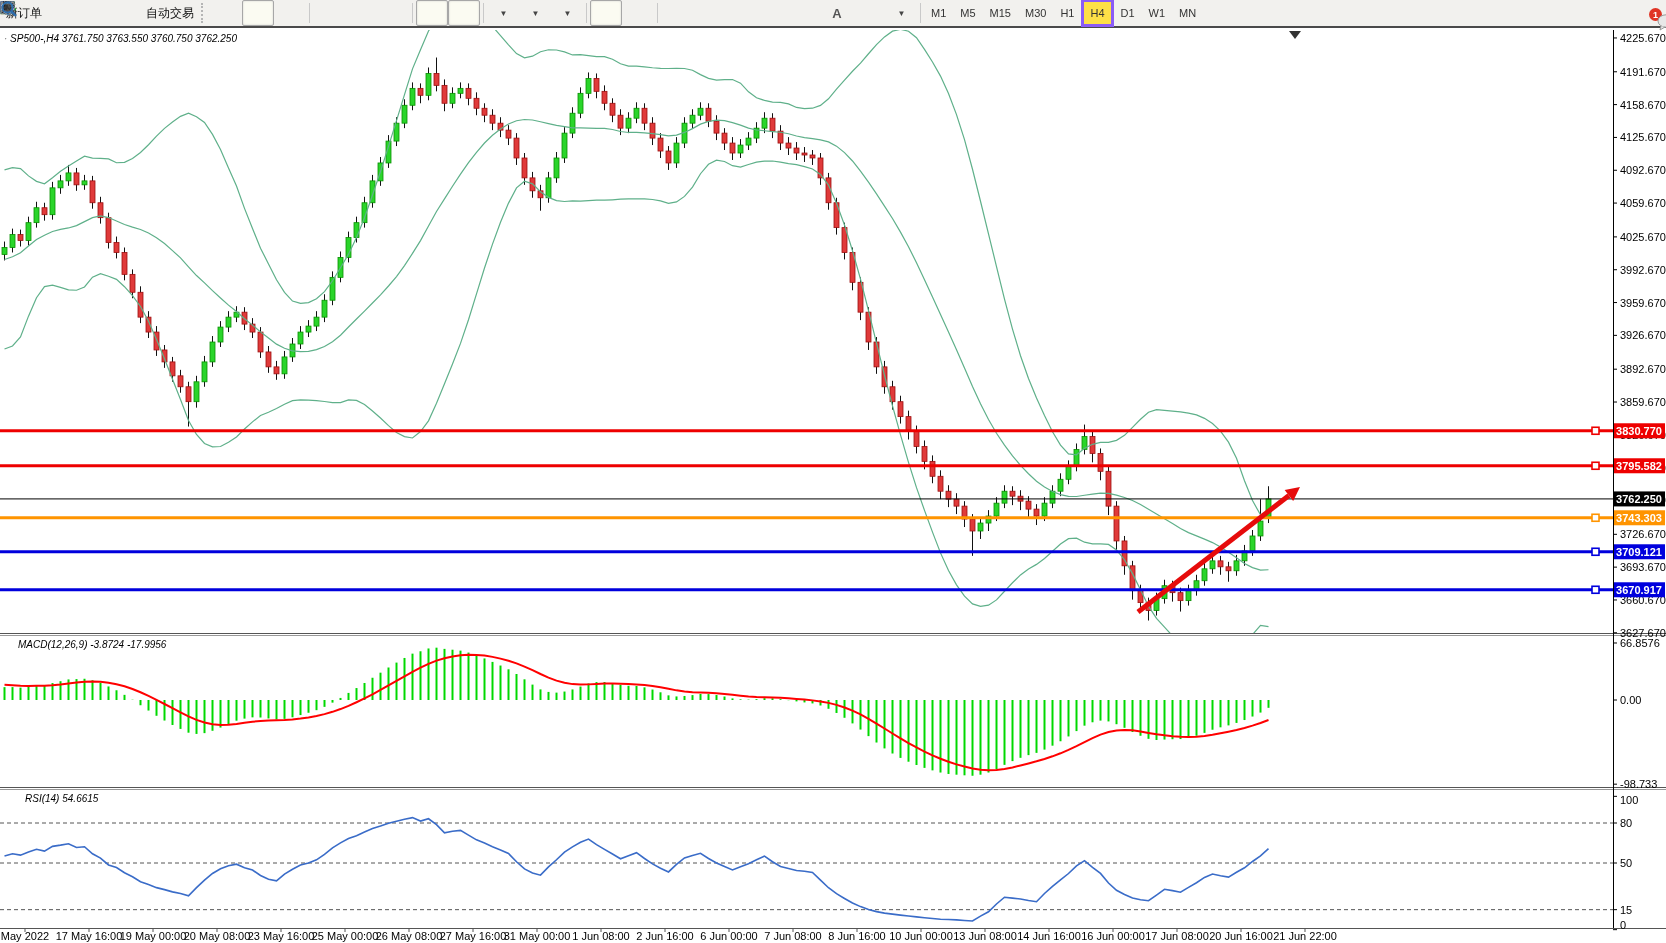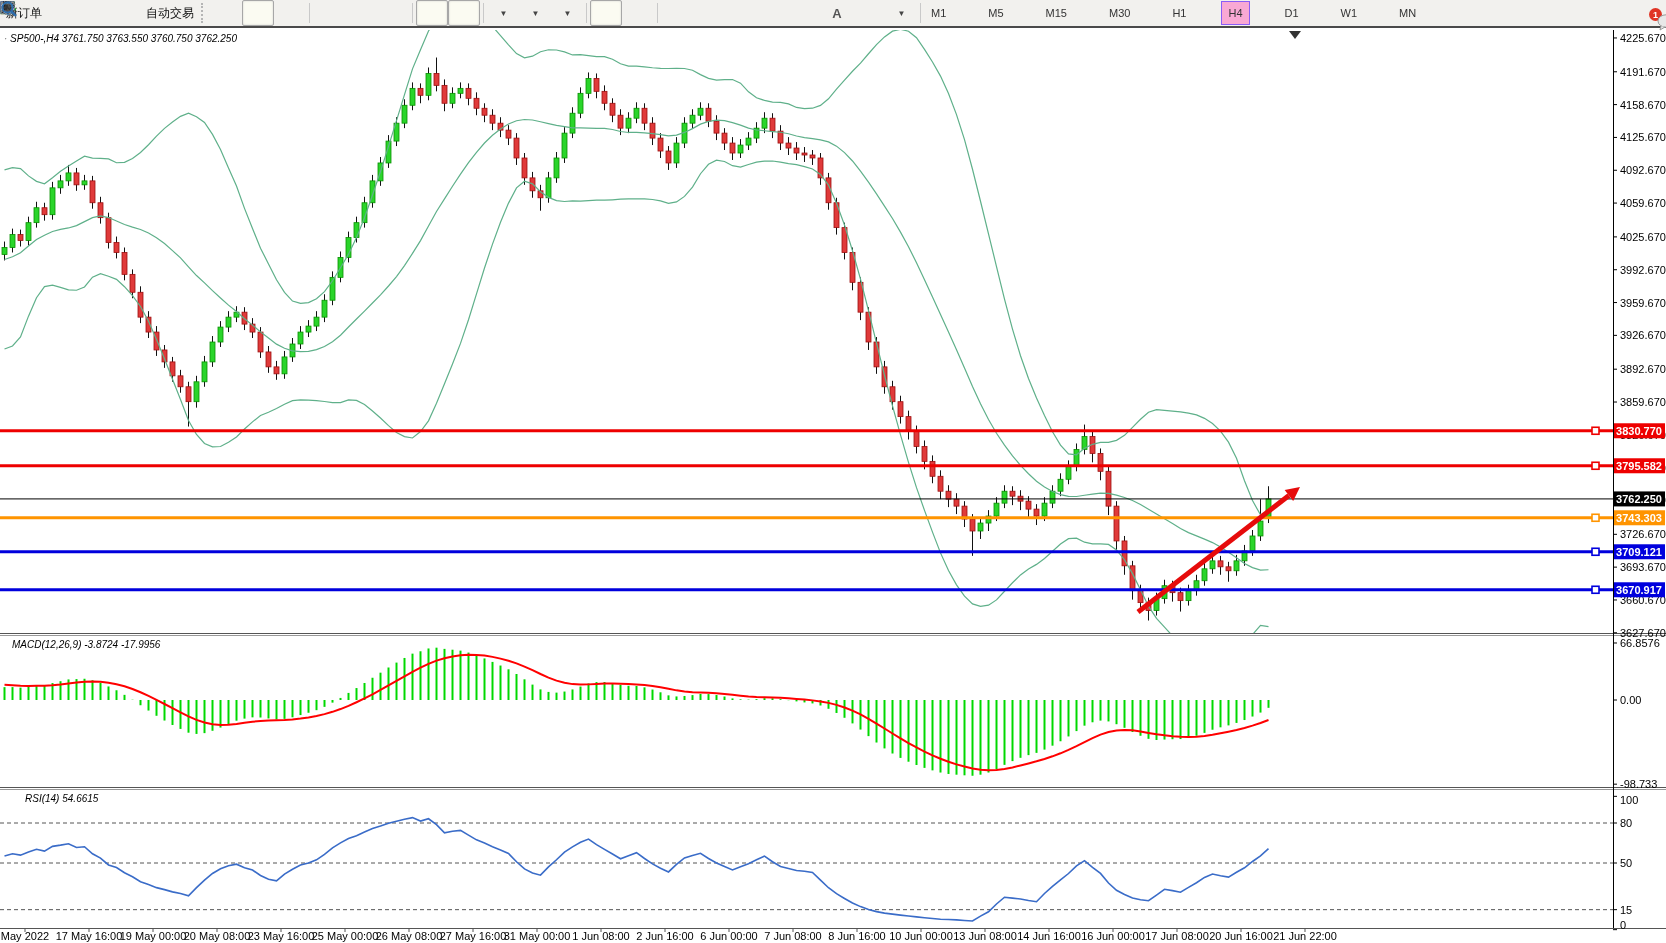"M1" div { gap: 28px -> none }
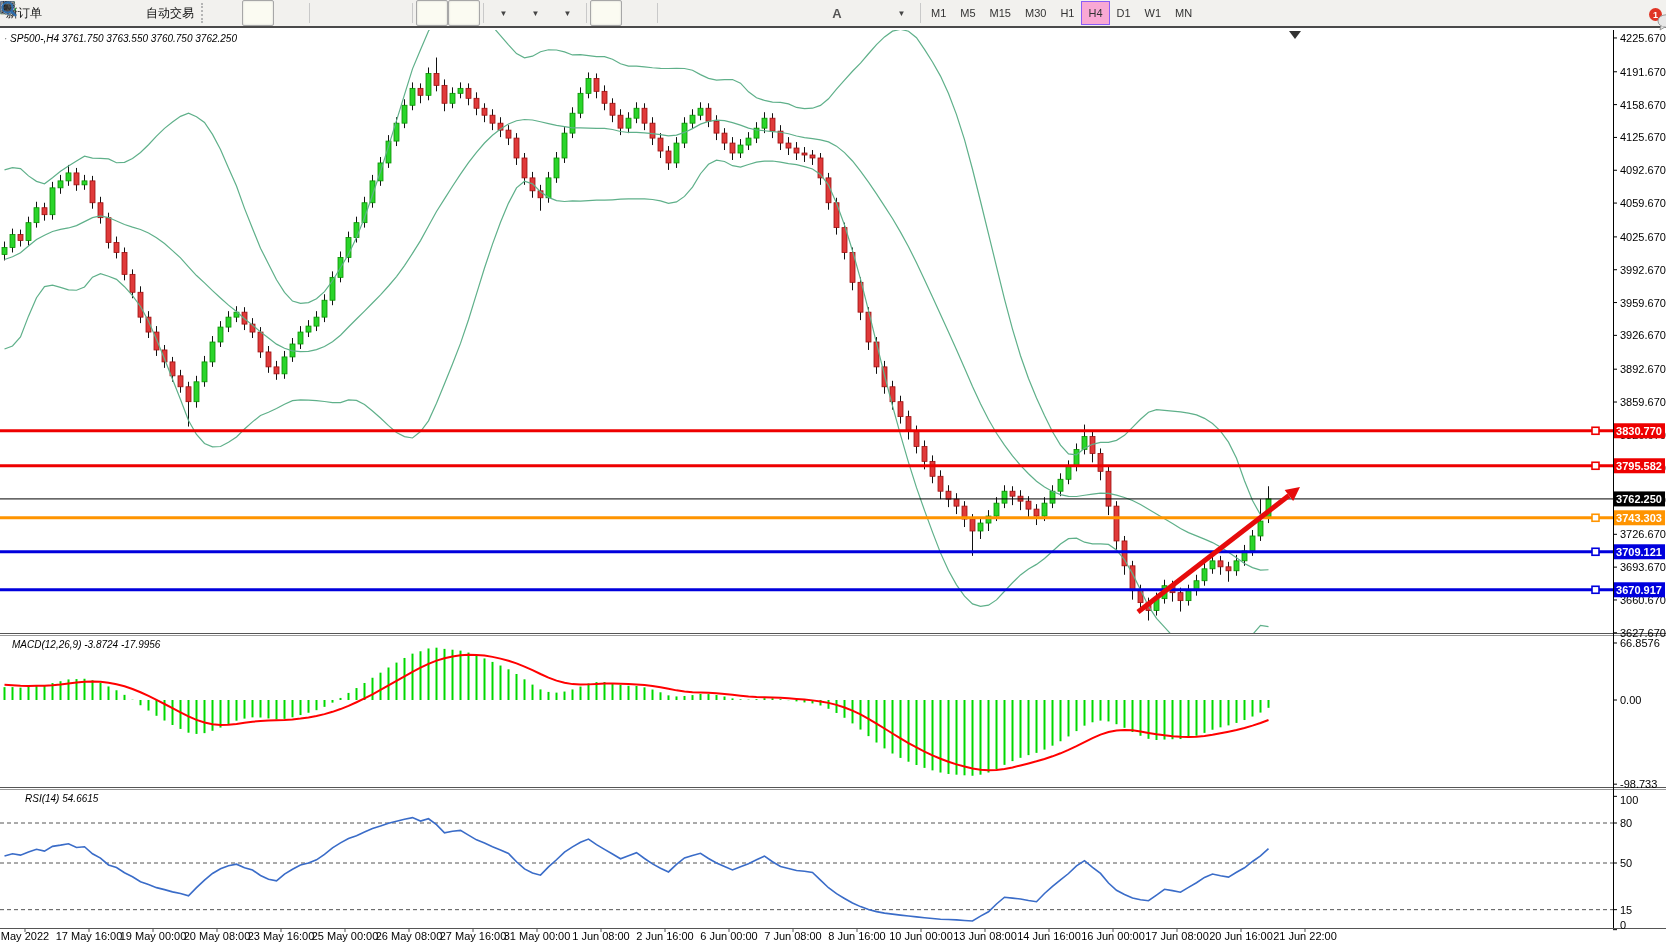"H4" .tfbtn.pressed { background: #f9a8d4 -> #fde047; border: 1px solid #8b5cf6 -> 3px solid #8b5cf6 }
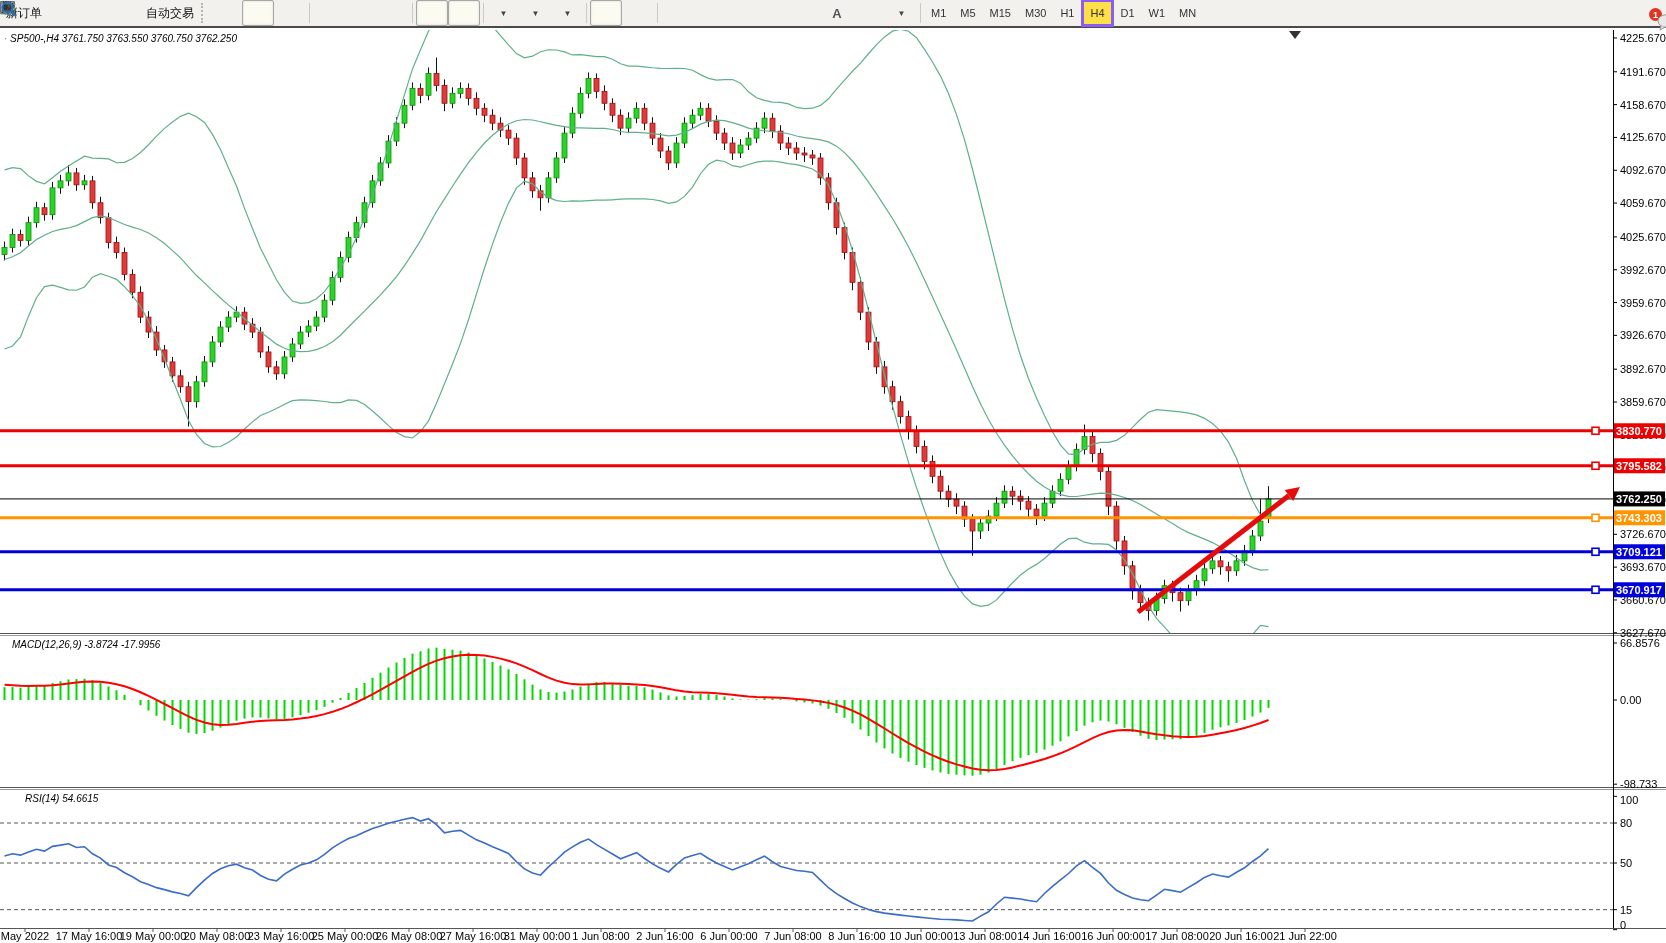"MACD(12,26,9) -3.8724 -17.9956" div.ovl { left: 12px -> 18px }
